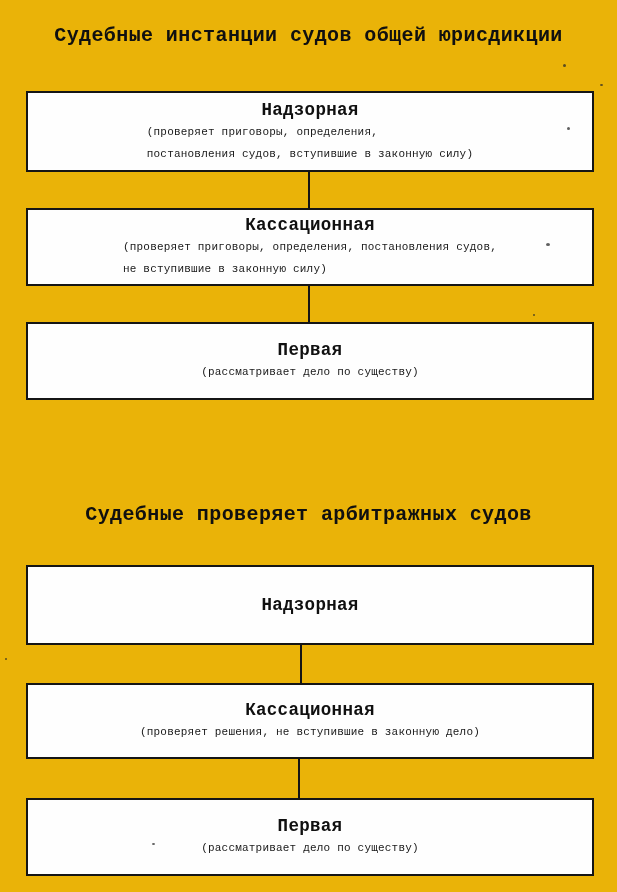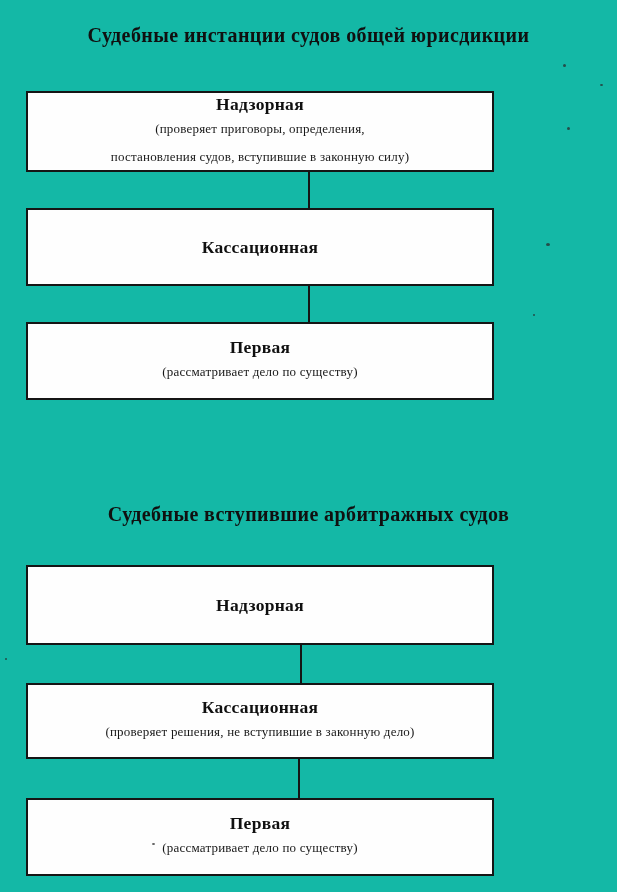"Судебные инстанции судов общей" .page { background: #14b8a6 -> #eab308; font-family: Liberation Serif, serif -> Liberation Mono, monospace }
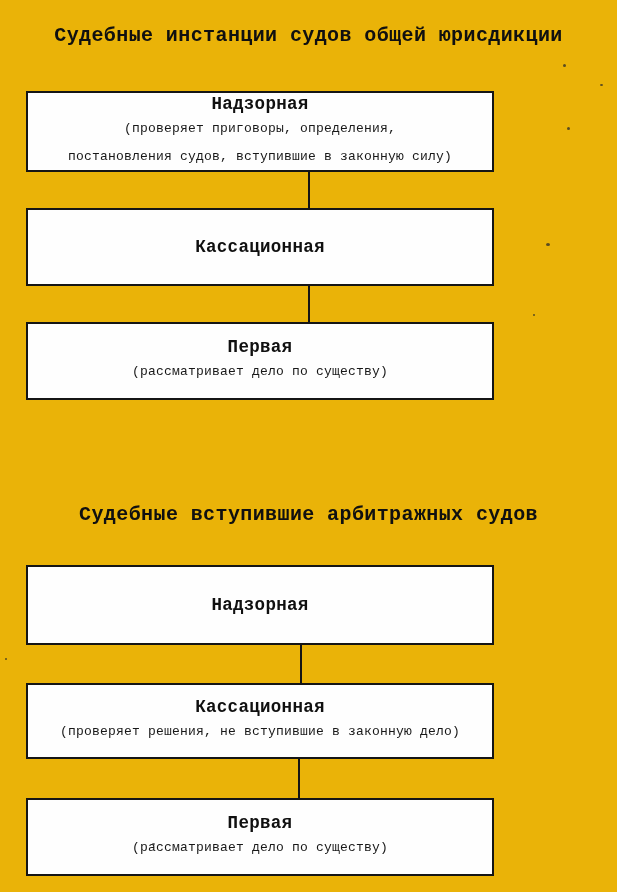"Надзорная" .instance-box { text-align: center -> left; width: 468px -> 568px }
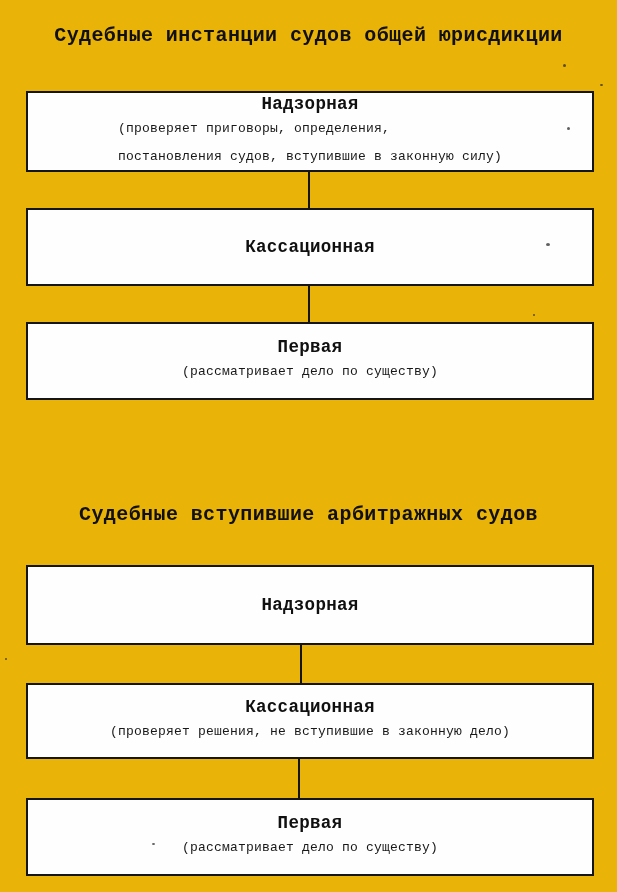"(проверяет приговоры, определения," .box-desc { font-size: 13px -> 11px; line-height: 28px -> 22px }
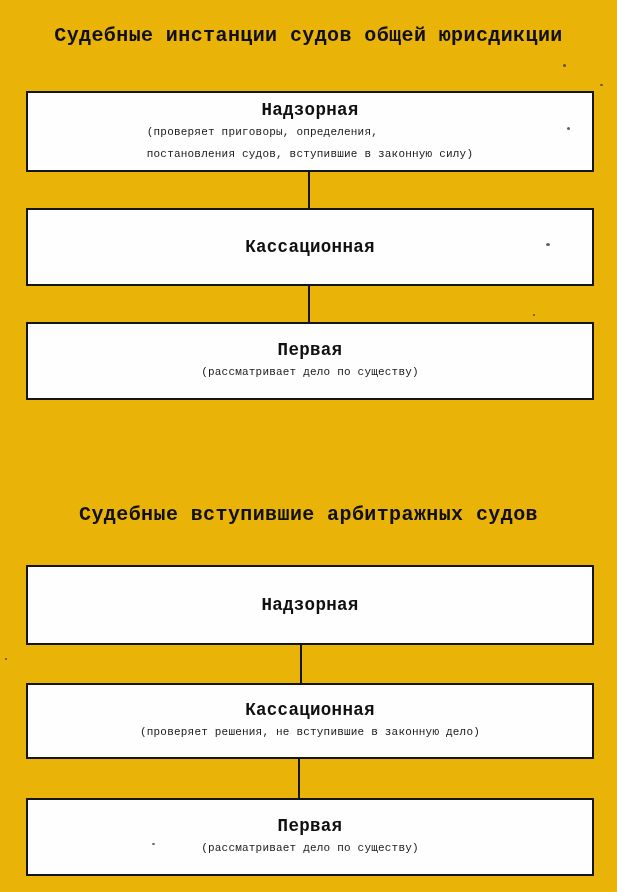"(проверяет приговоры, определения, постановления судов," div.box-desc { html: none -> <div>(проверяет приговоры, определения, постановления судов, не вступившие в законную силу)</div> }
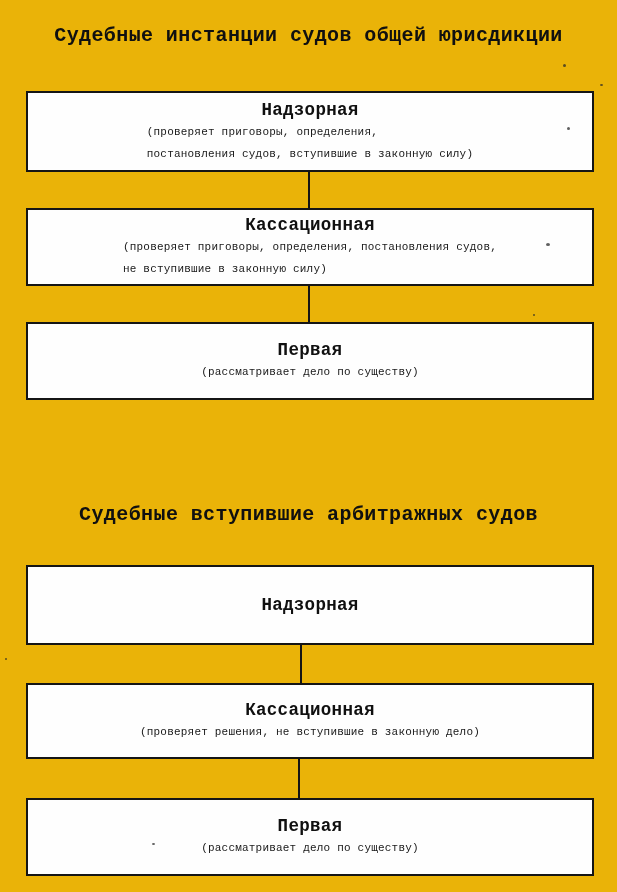"Судебные вступившие арбитражных судов" h1.section-title { text: вступившие -> проверяет }
